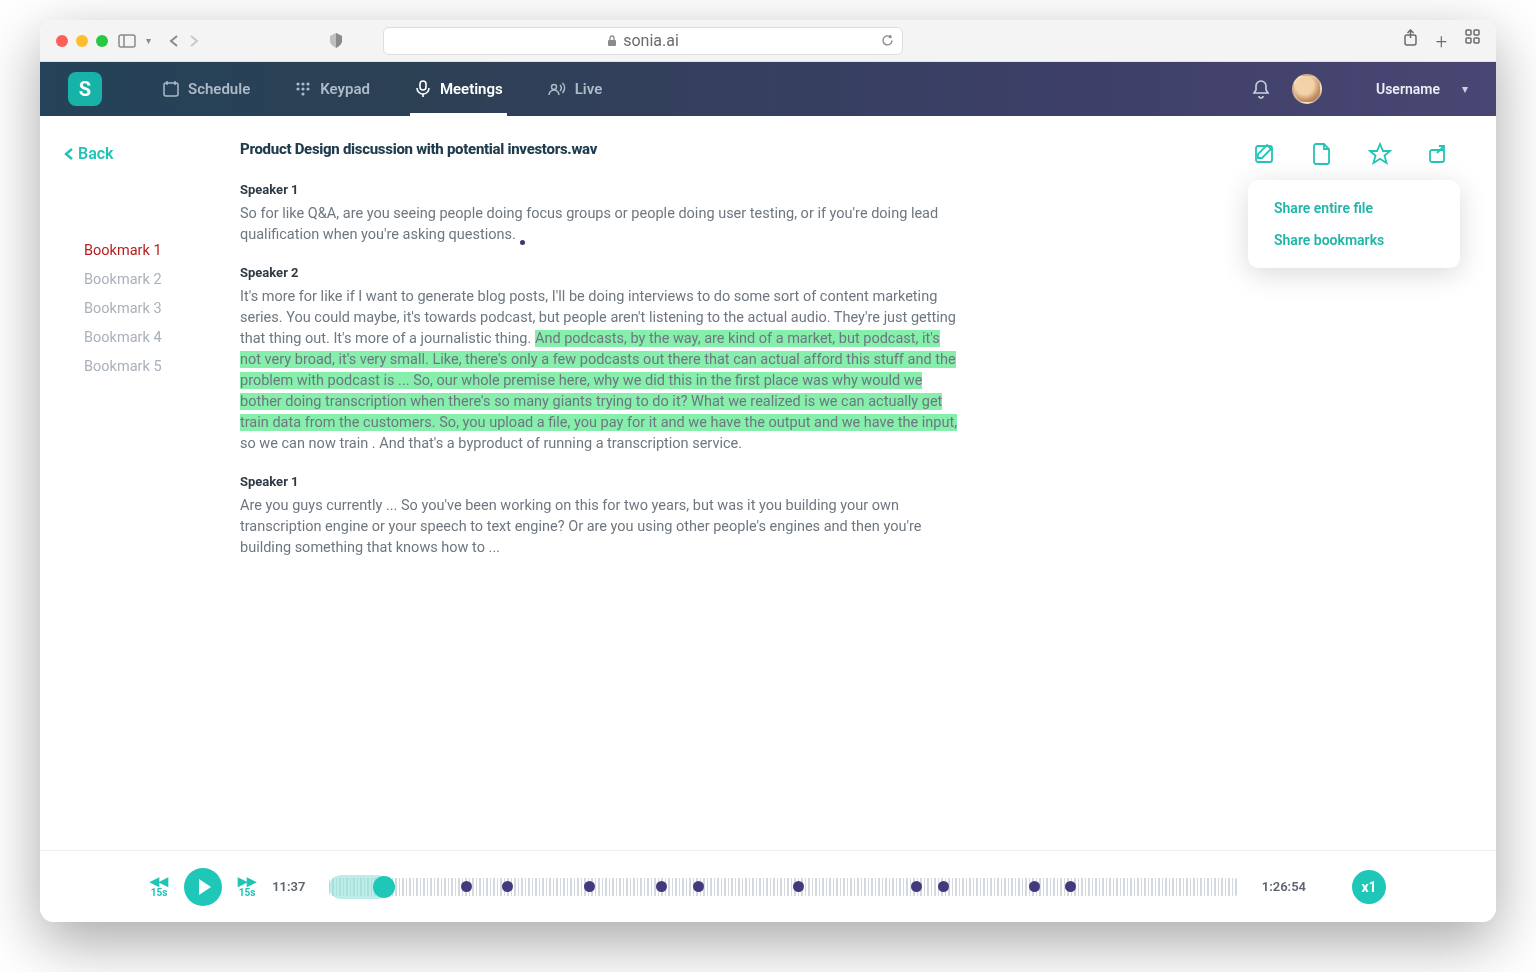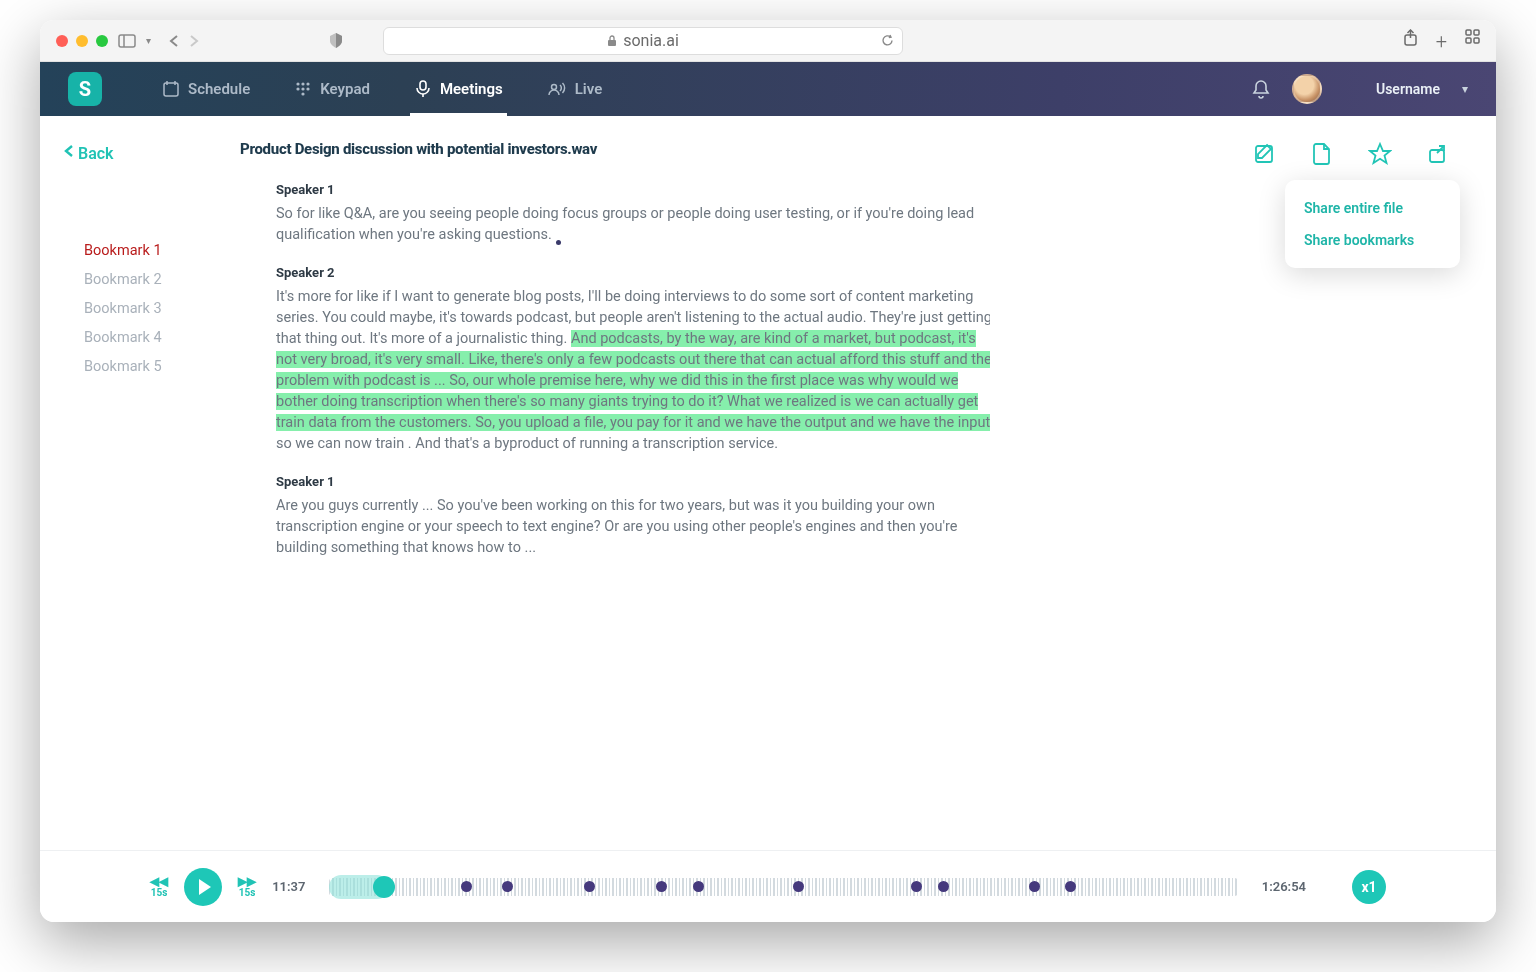"Back" .back-link { align-items: flex-start -> center }
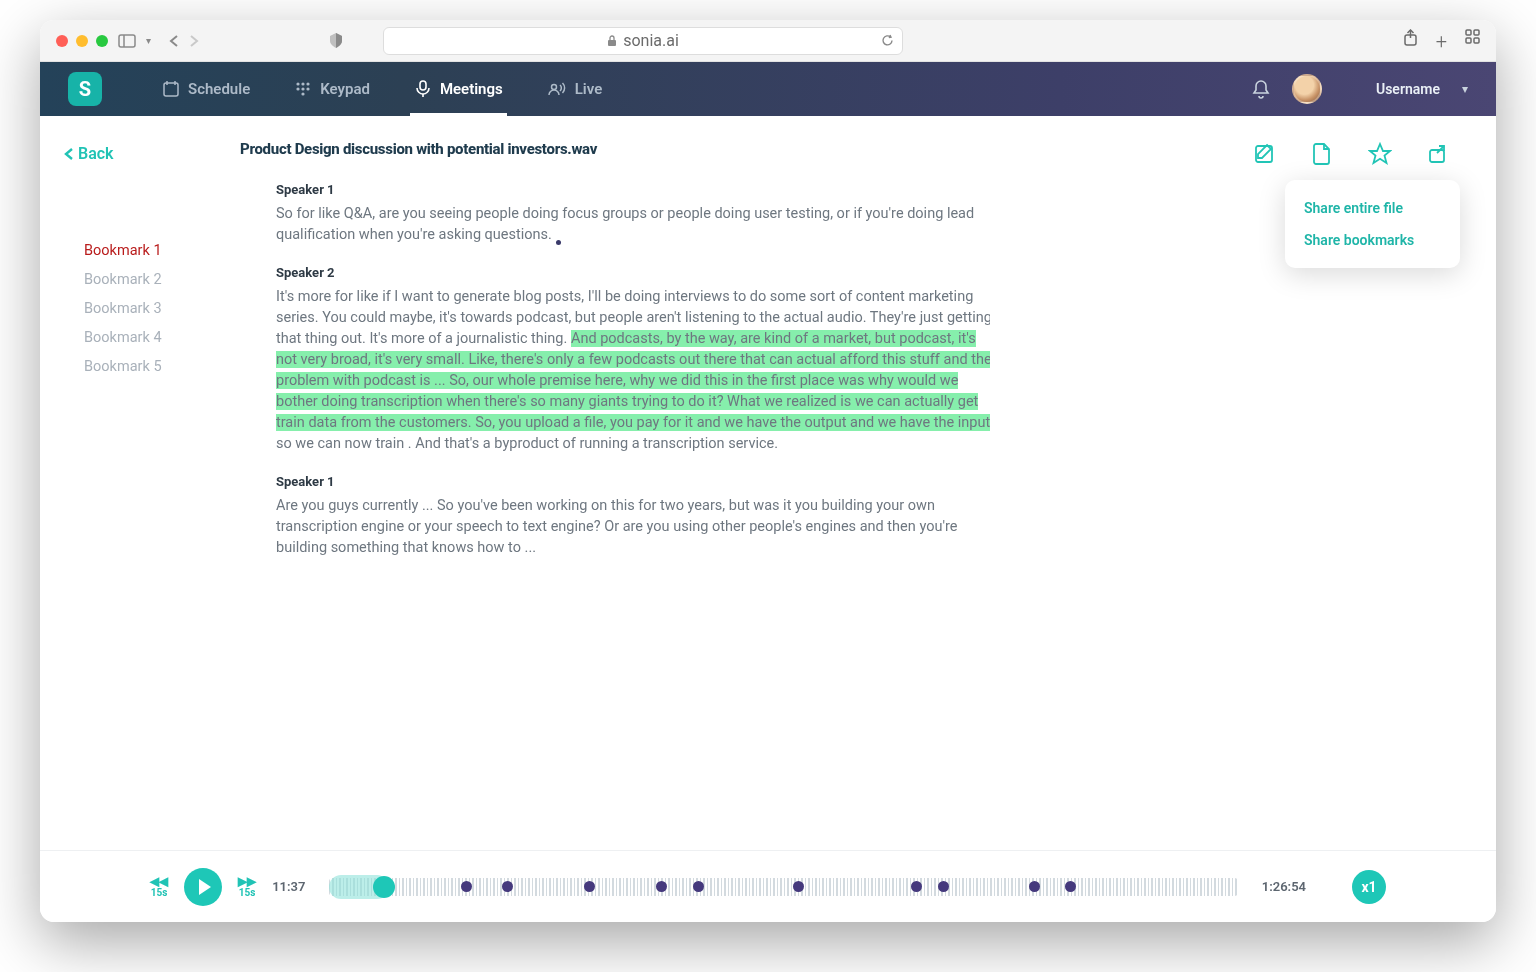"Speaker 1" .transcript { margin-left: 36px -> none }
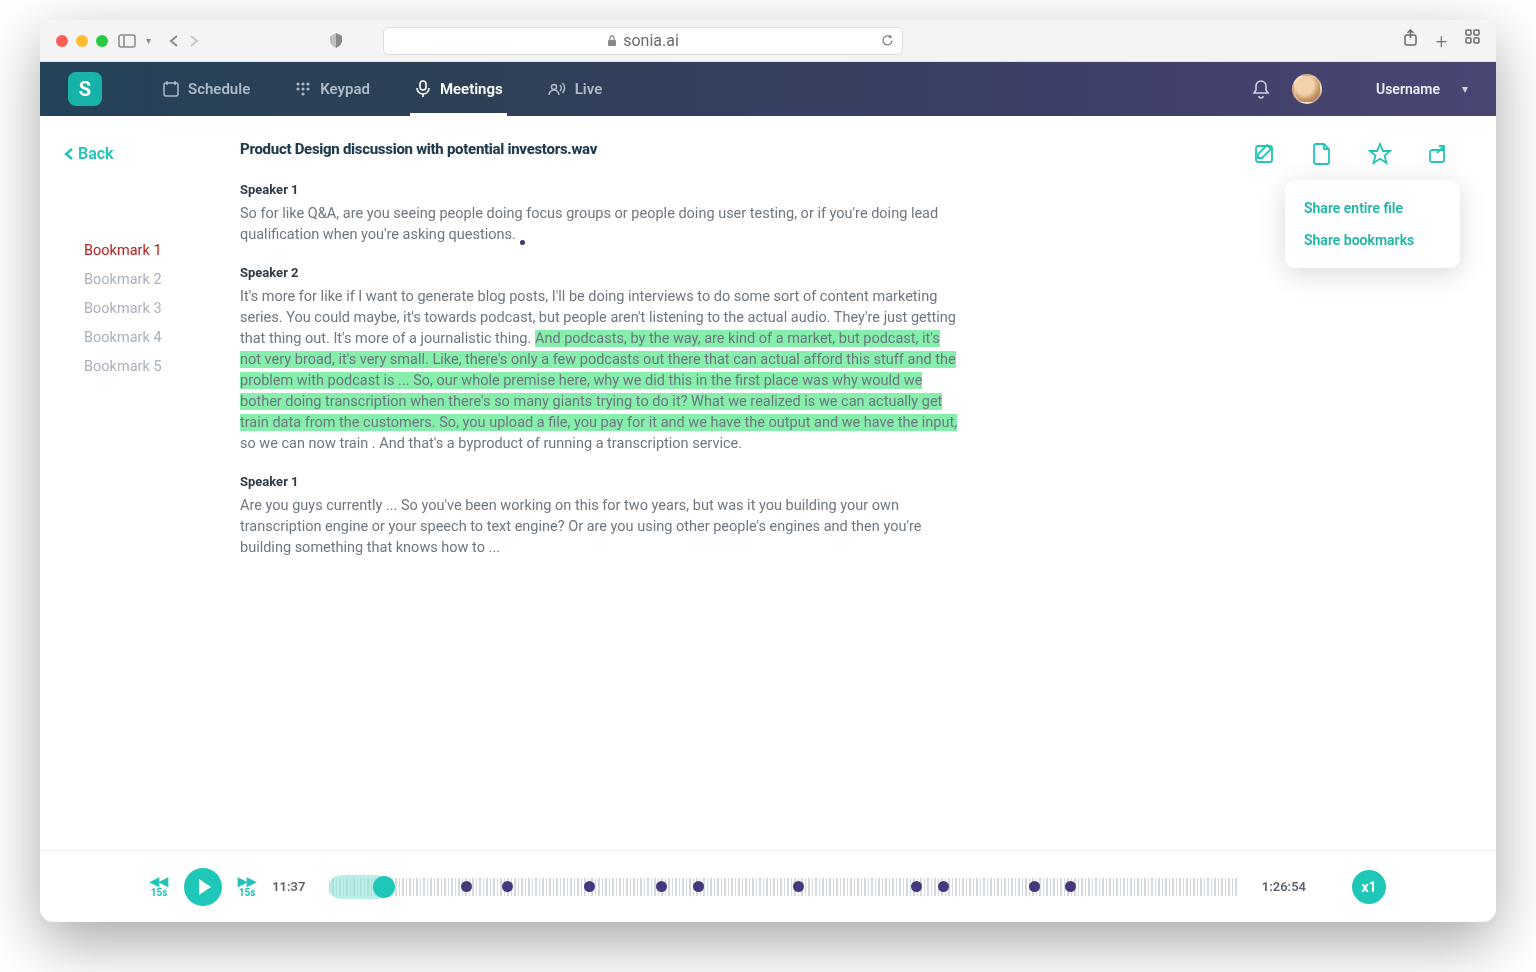"Share entire file" .share-menu { padding: 12px 1px -> 12px 8px; width: 175px -> 212px }
